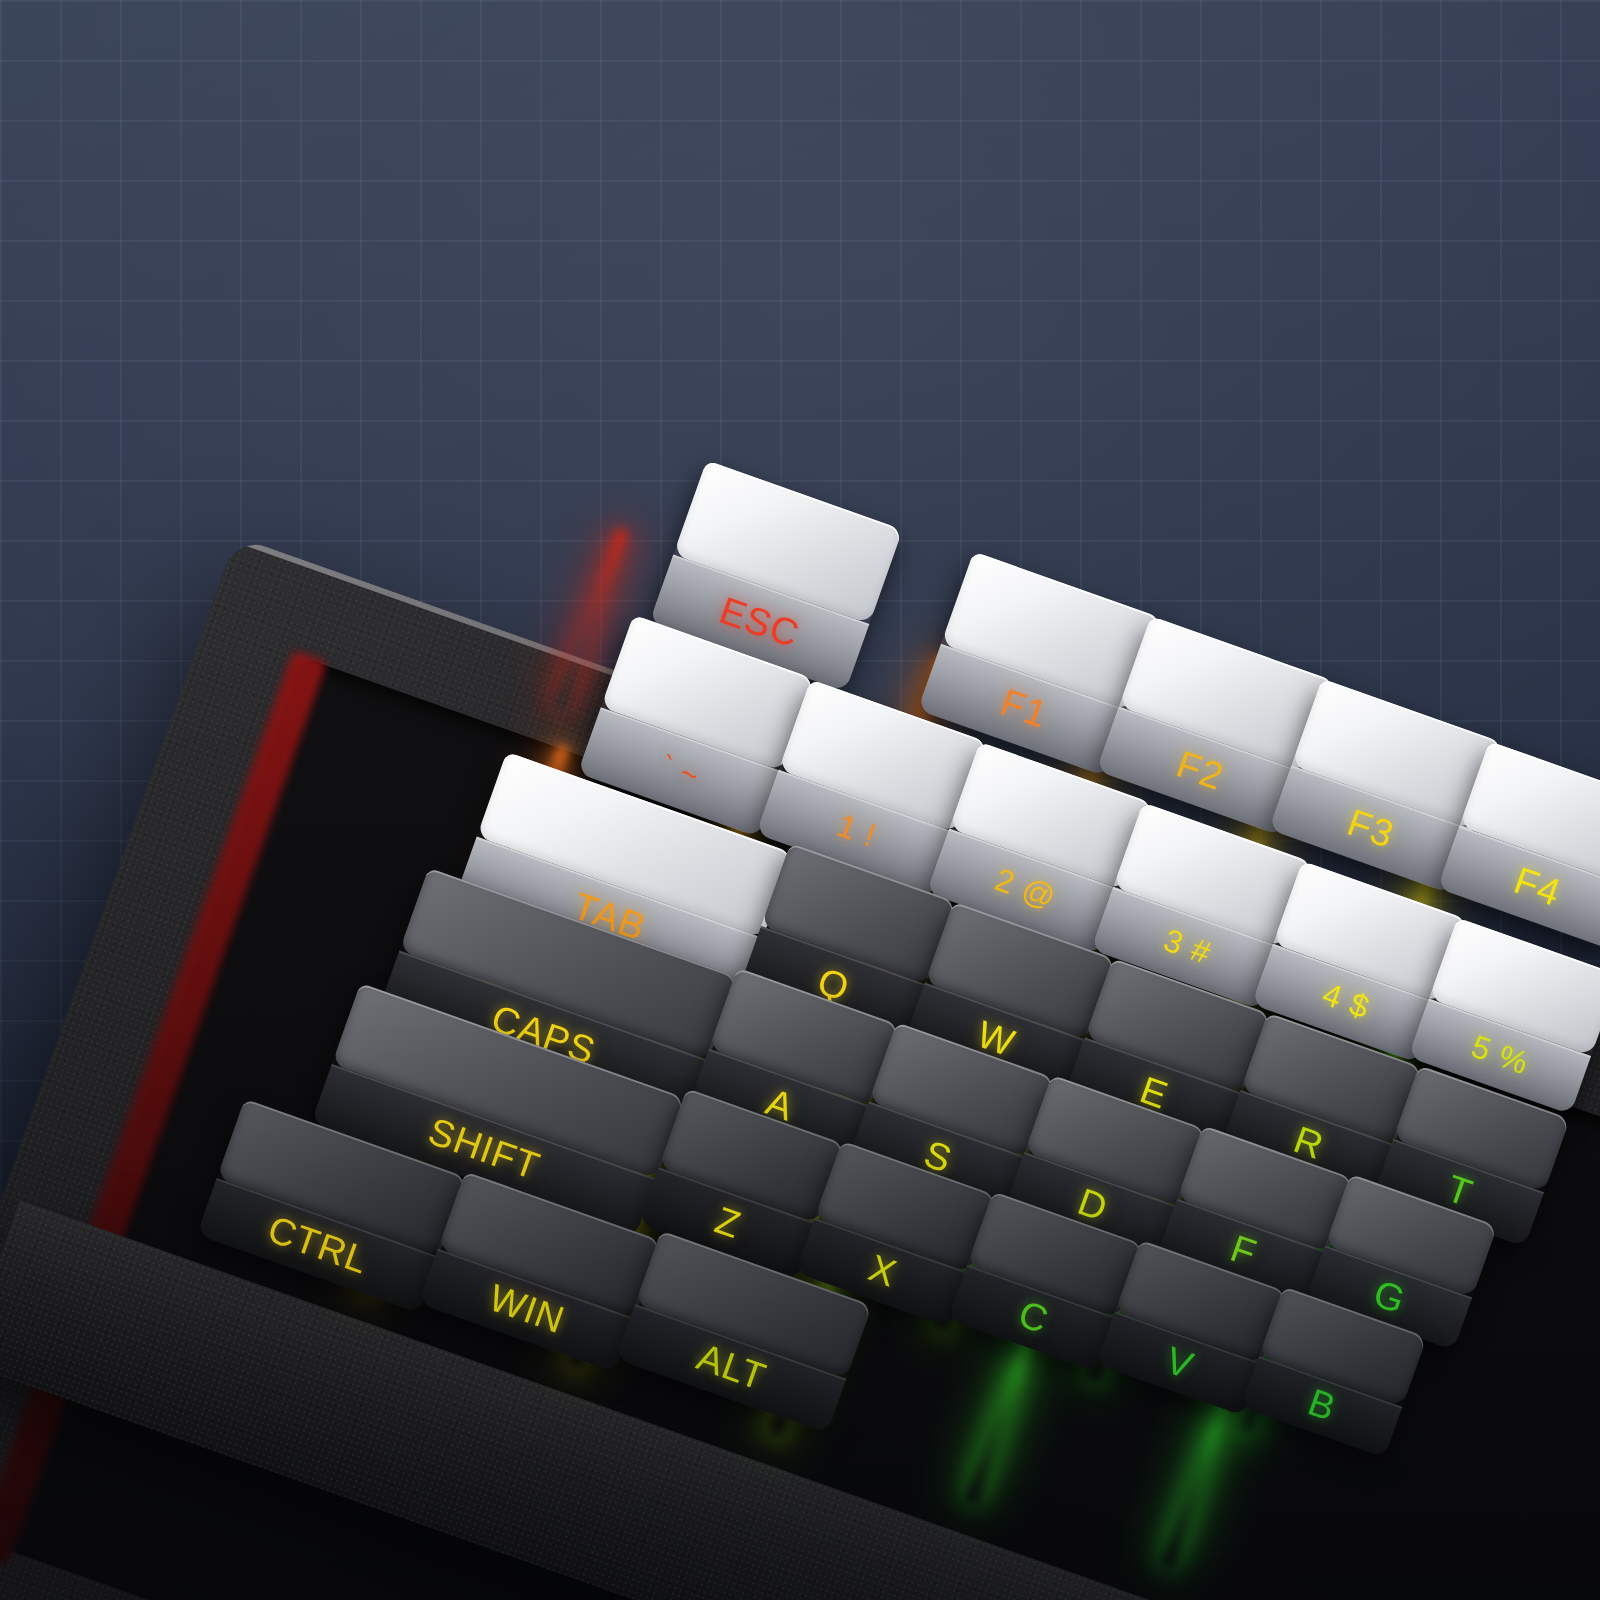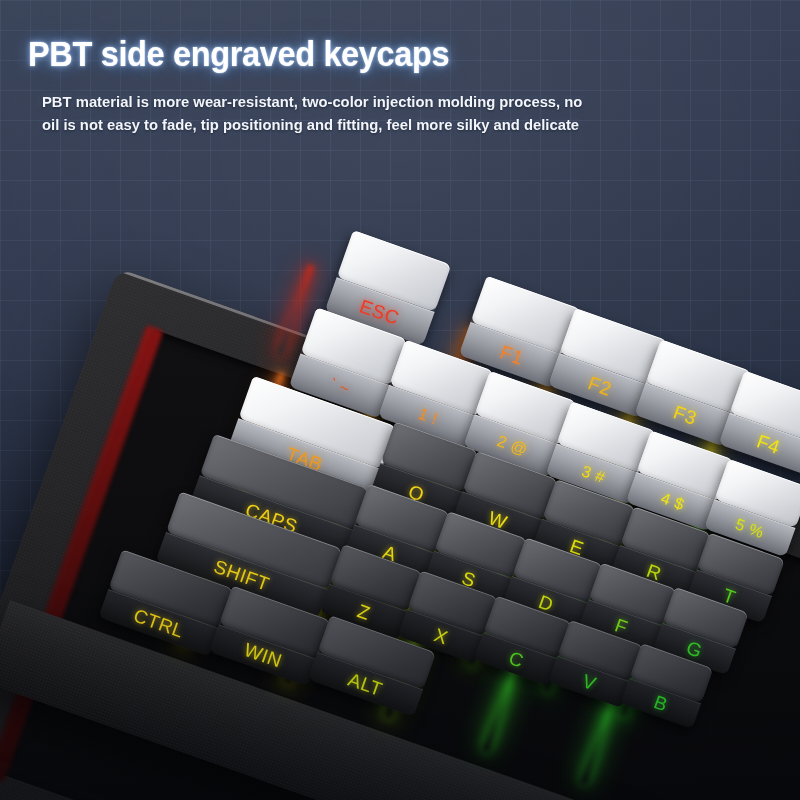"PBT side engraved keycaps" div.textblock { html: <div> <div>PBT side engraved keycaps</div> <div>PBT material is more wear-resistant, two-color injection molding process, no oil is not easy to fade, tip positioning and fitting, feel more silky and delicate</div> </div> -> none }
